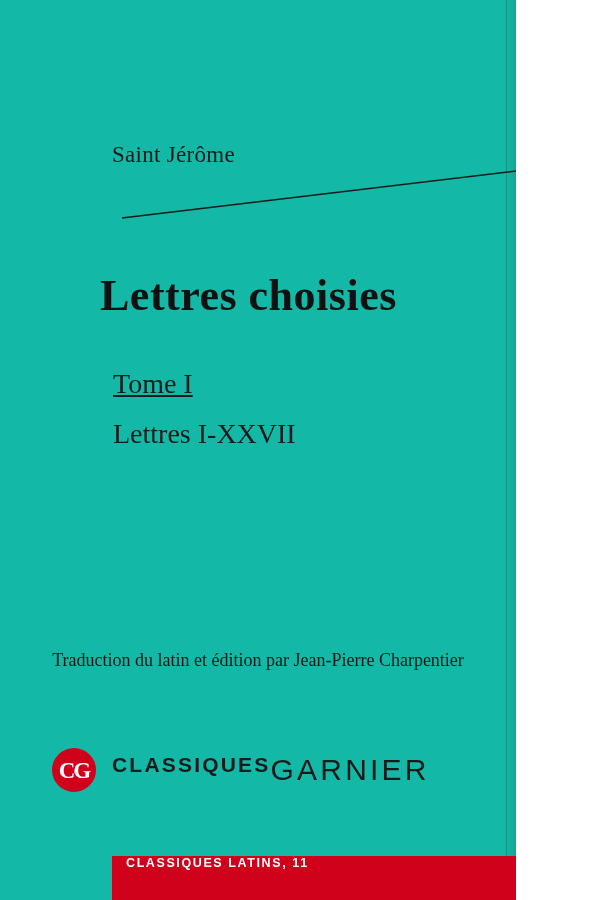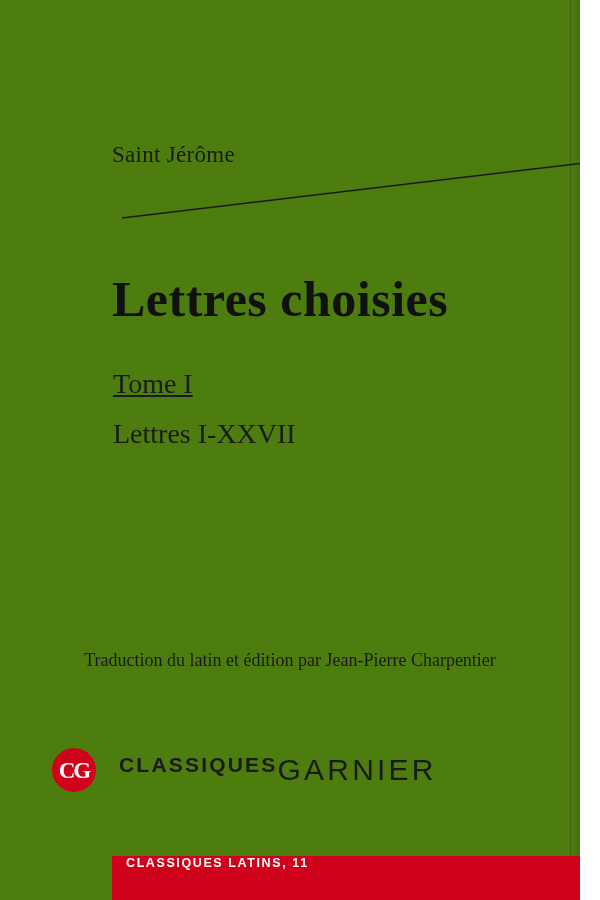"Saint Jérôme" .cover { background: #4d7c0f -> #14b8a6; width: 580px -> 516px }
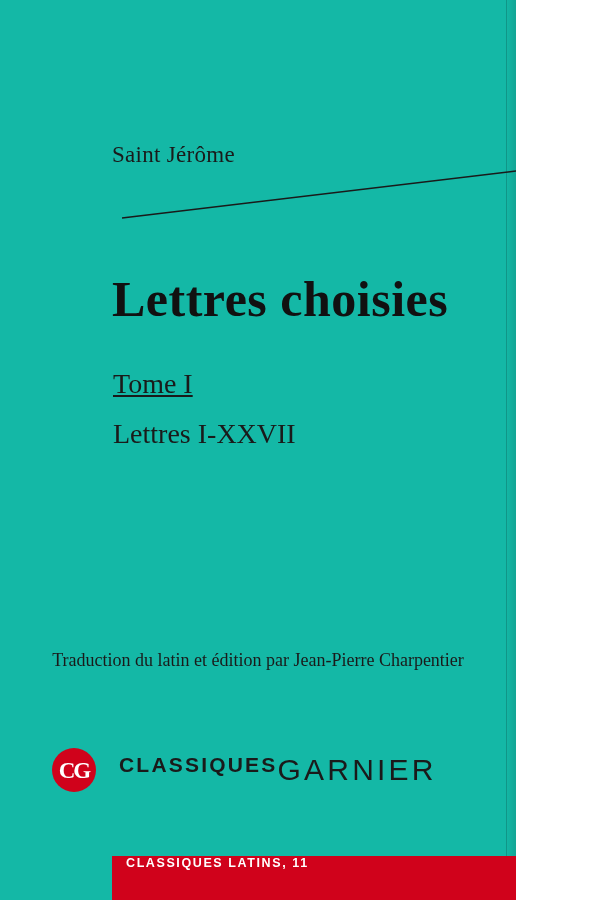"Lettres choisies" .title { font-size: 50px -> 44px; left: 112px -> 100px }
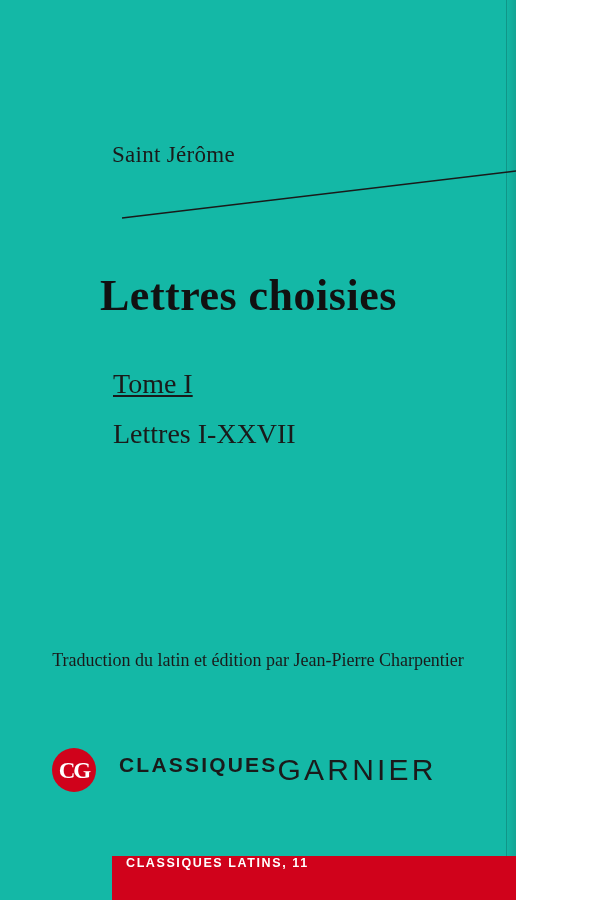"CG" .publisher { gap: 7px -> none }
